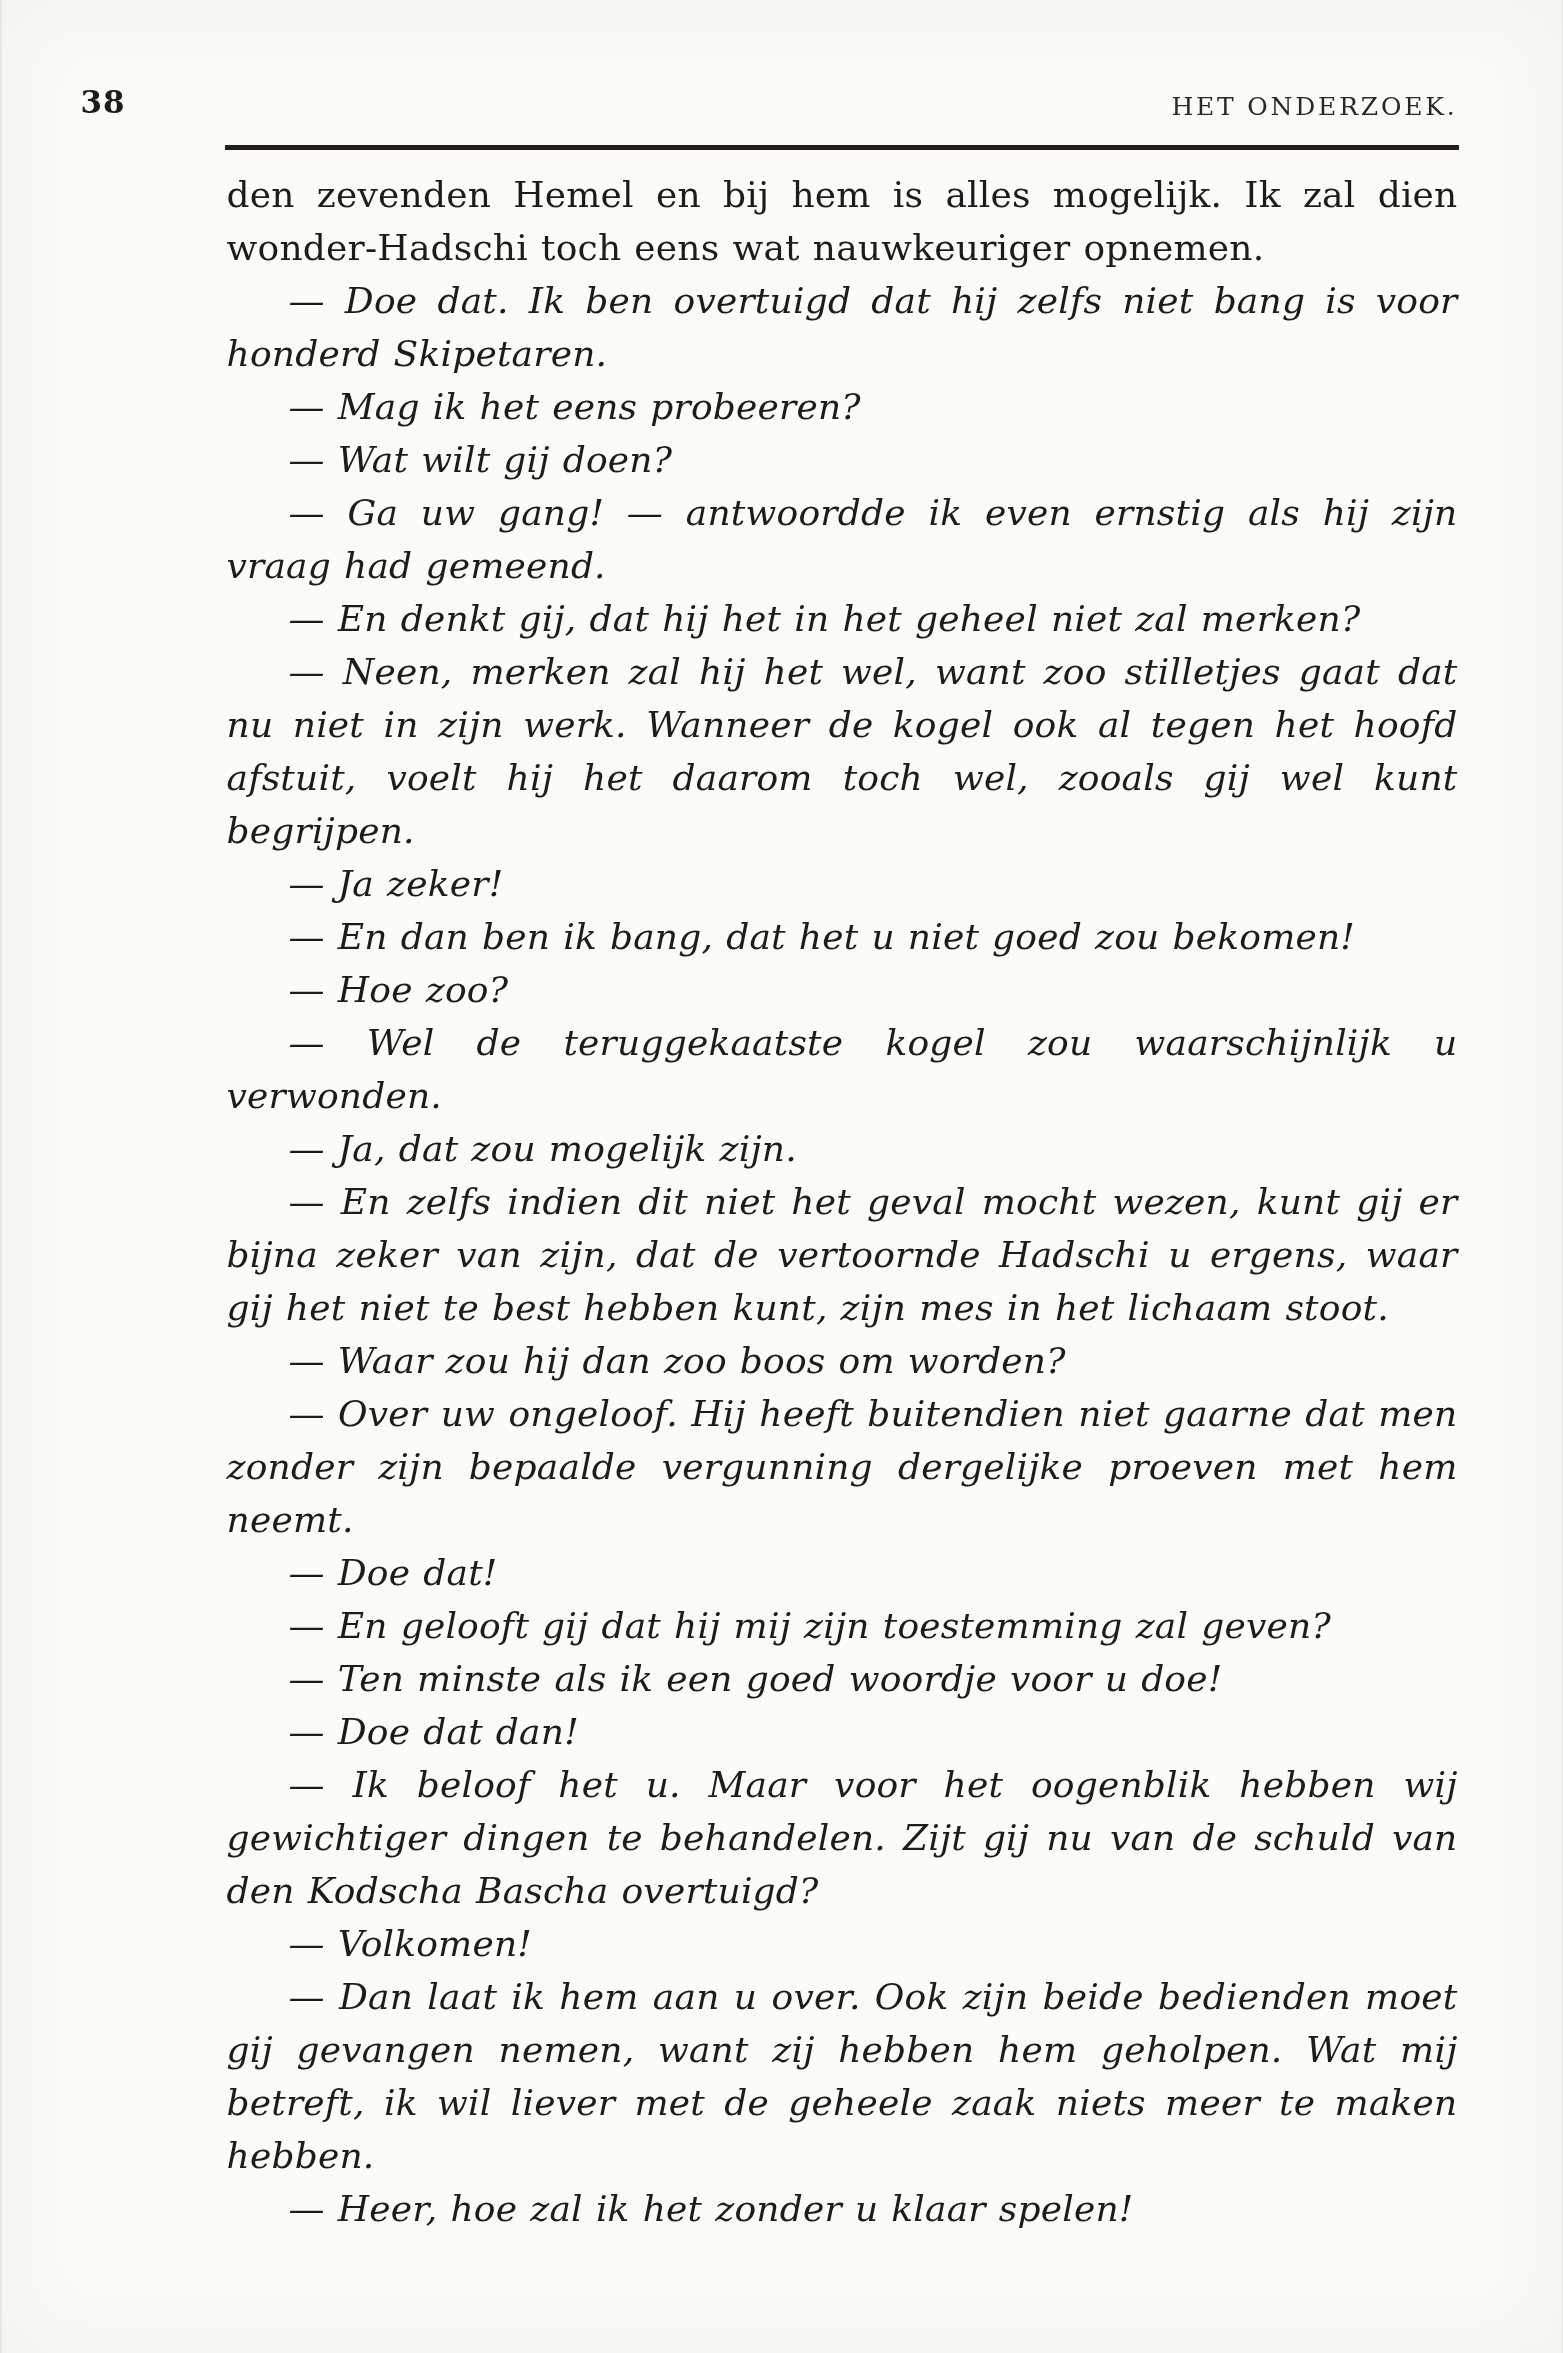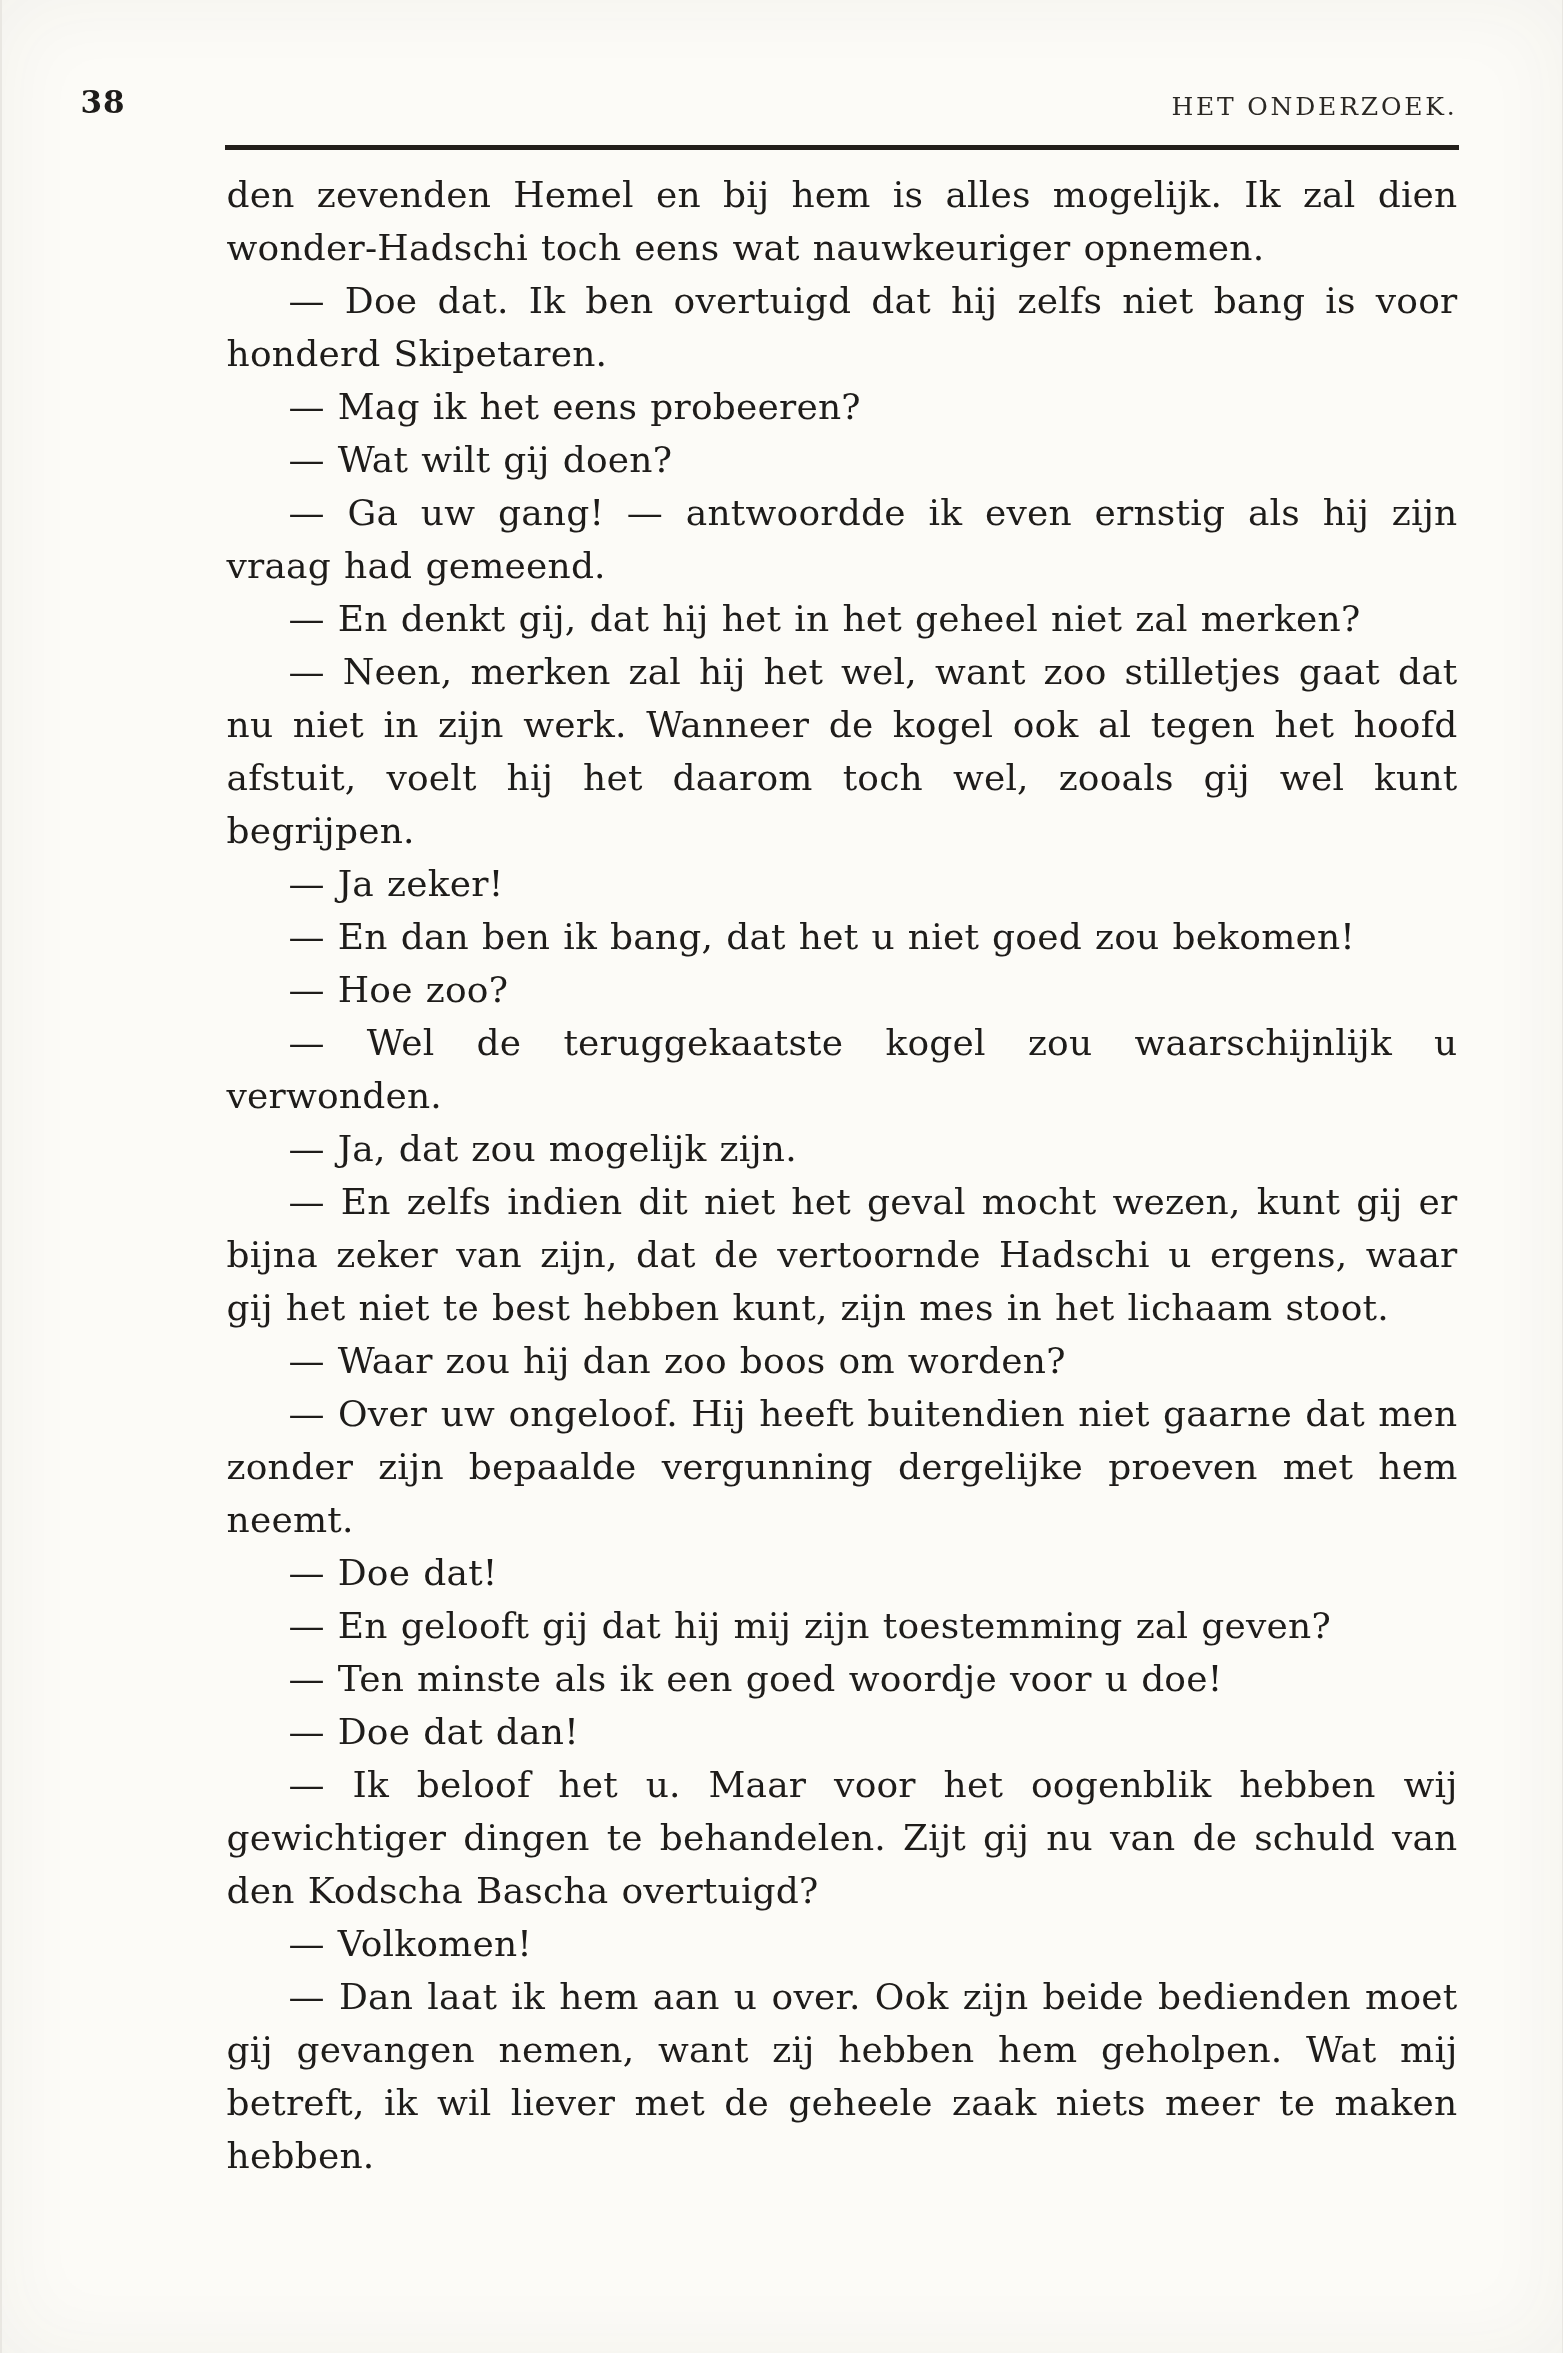"— Doe dat. Ik ben" .para.indent { font-style: none -> italic }
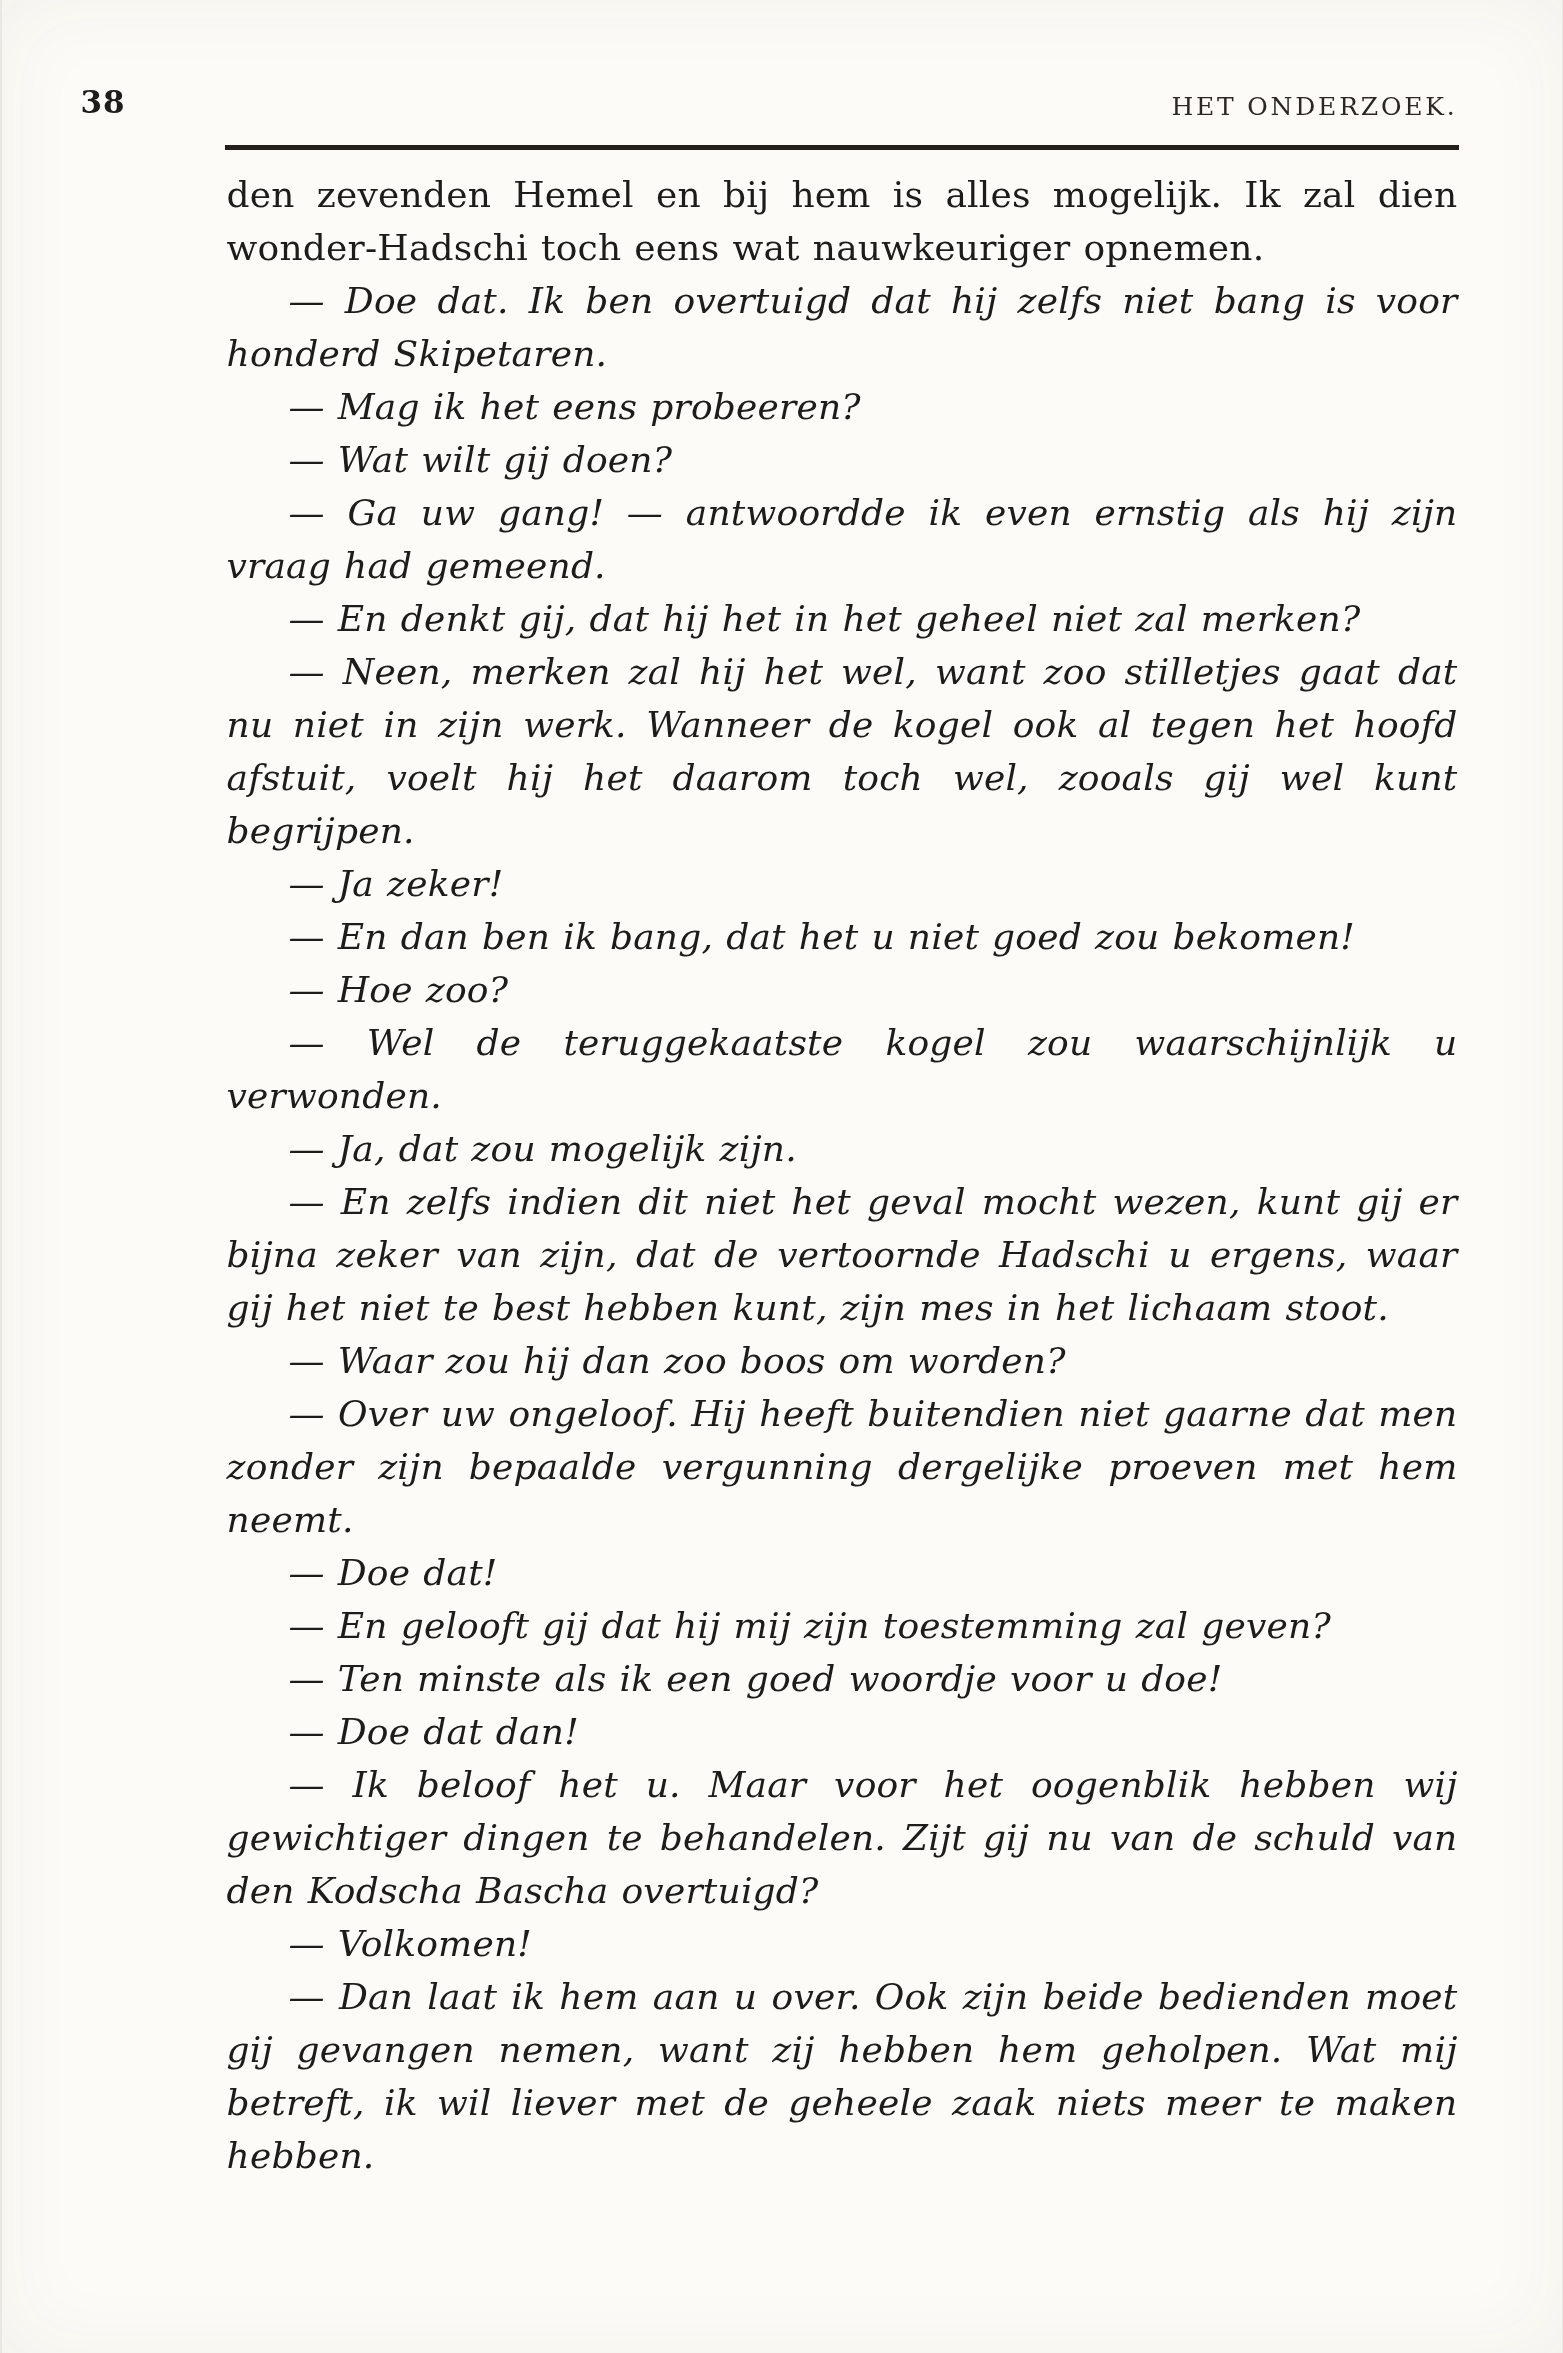"— Heer, hoe zal ik" p.para { html: none -> <p>— Heer, hoe zal ik het zonder u klaar spelen!</p> }
